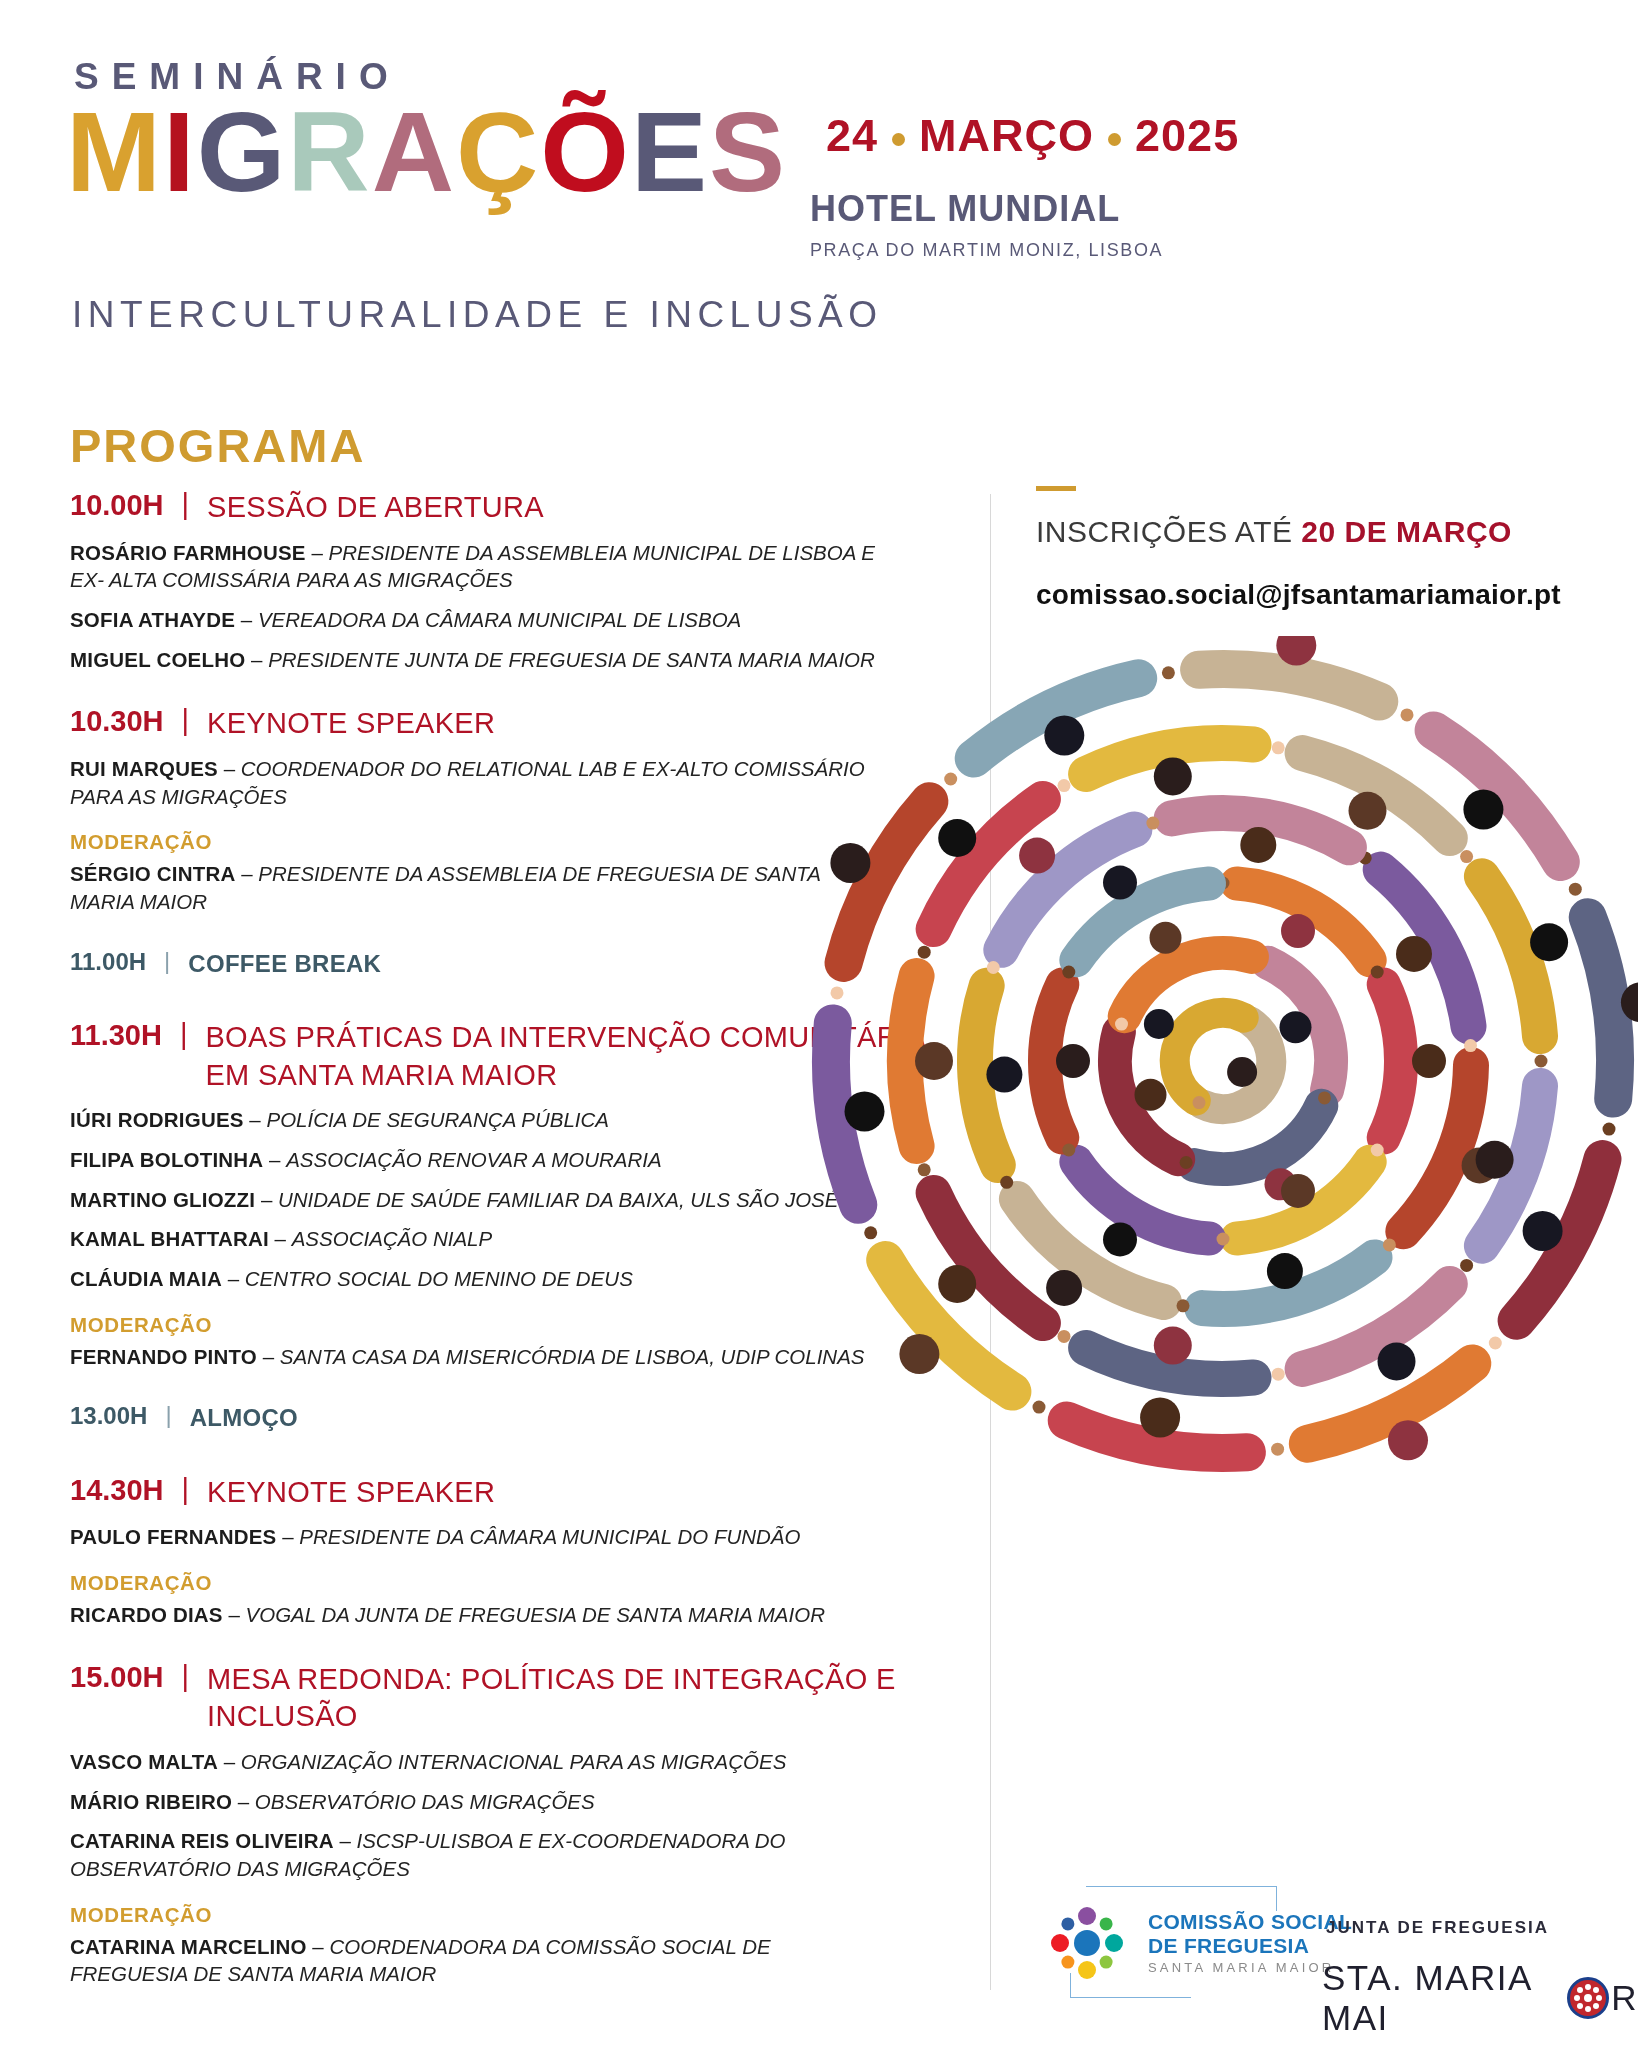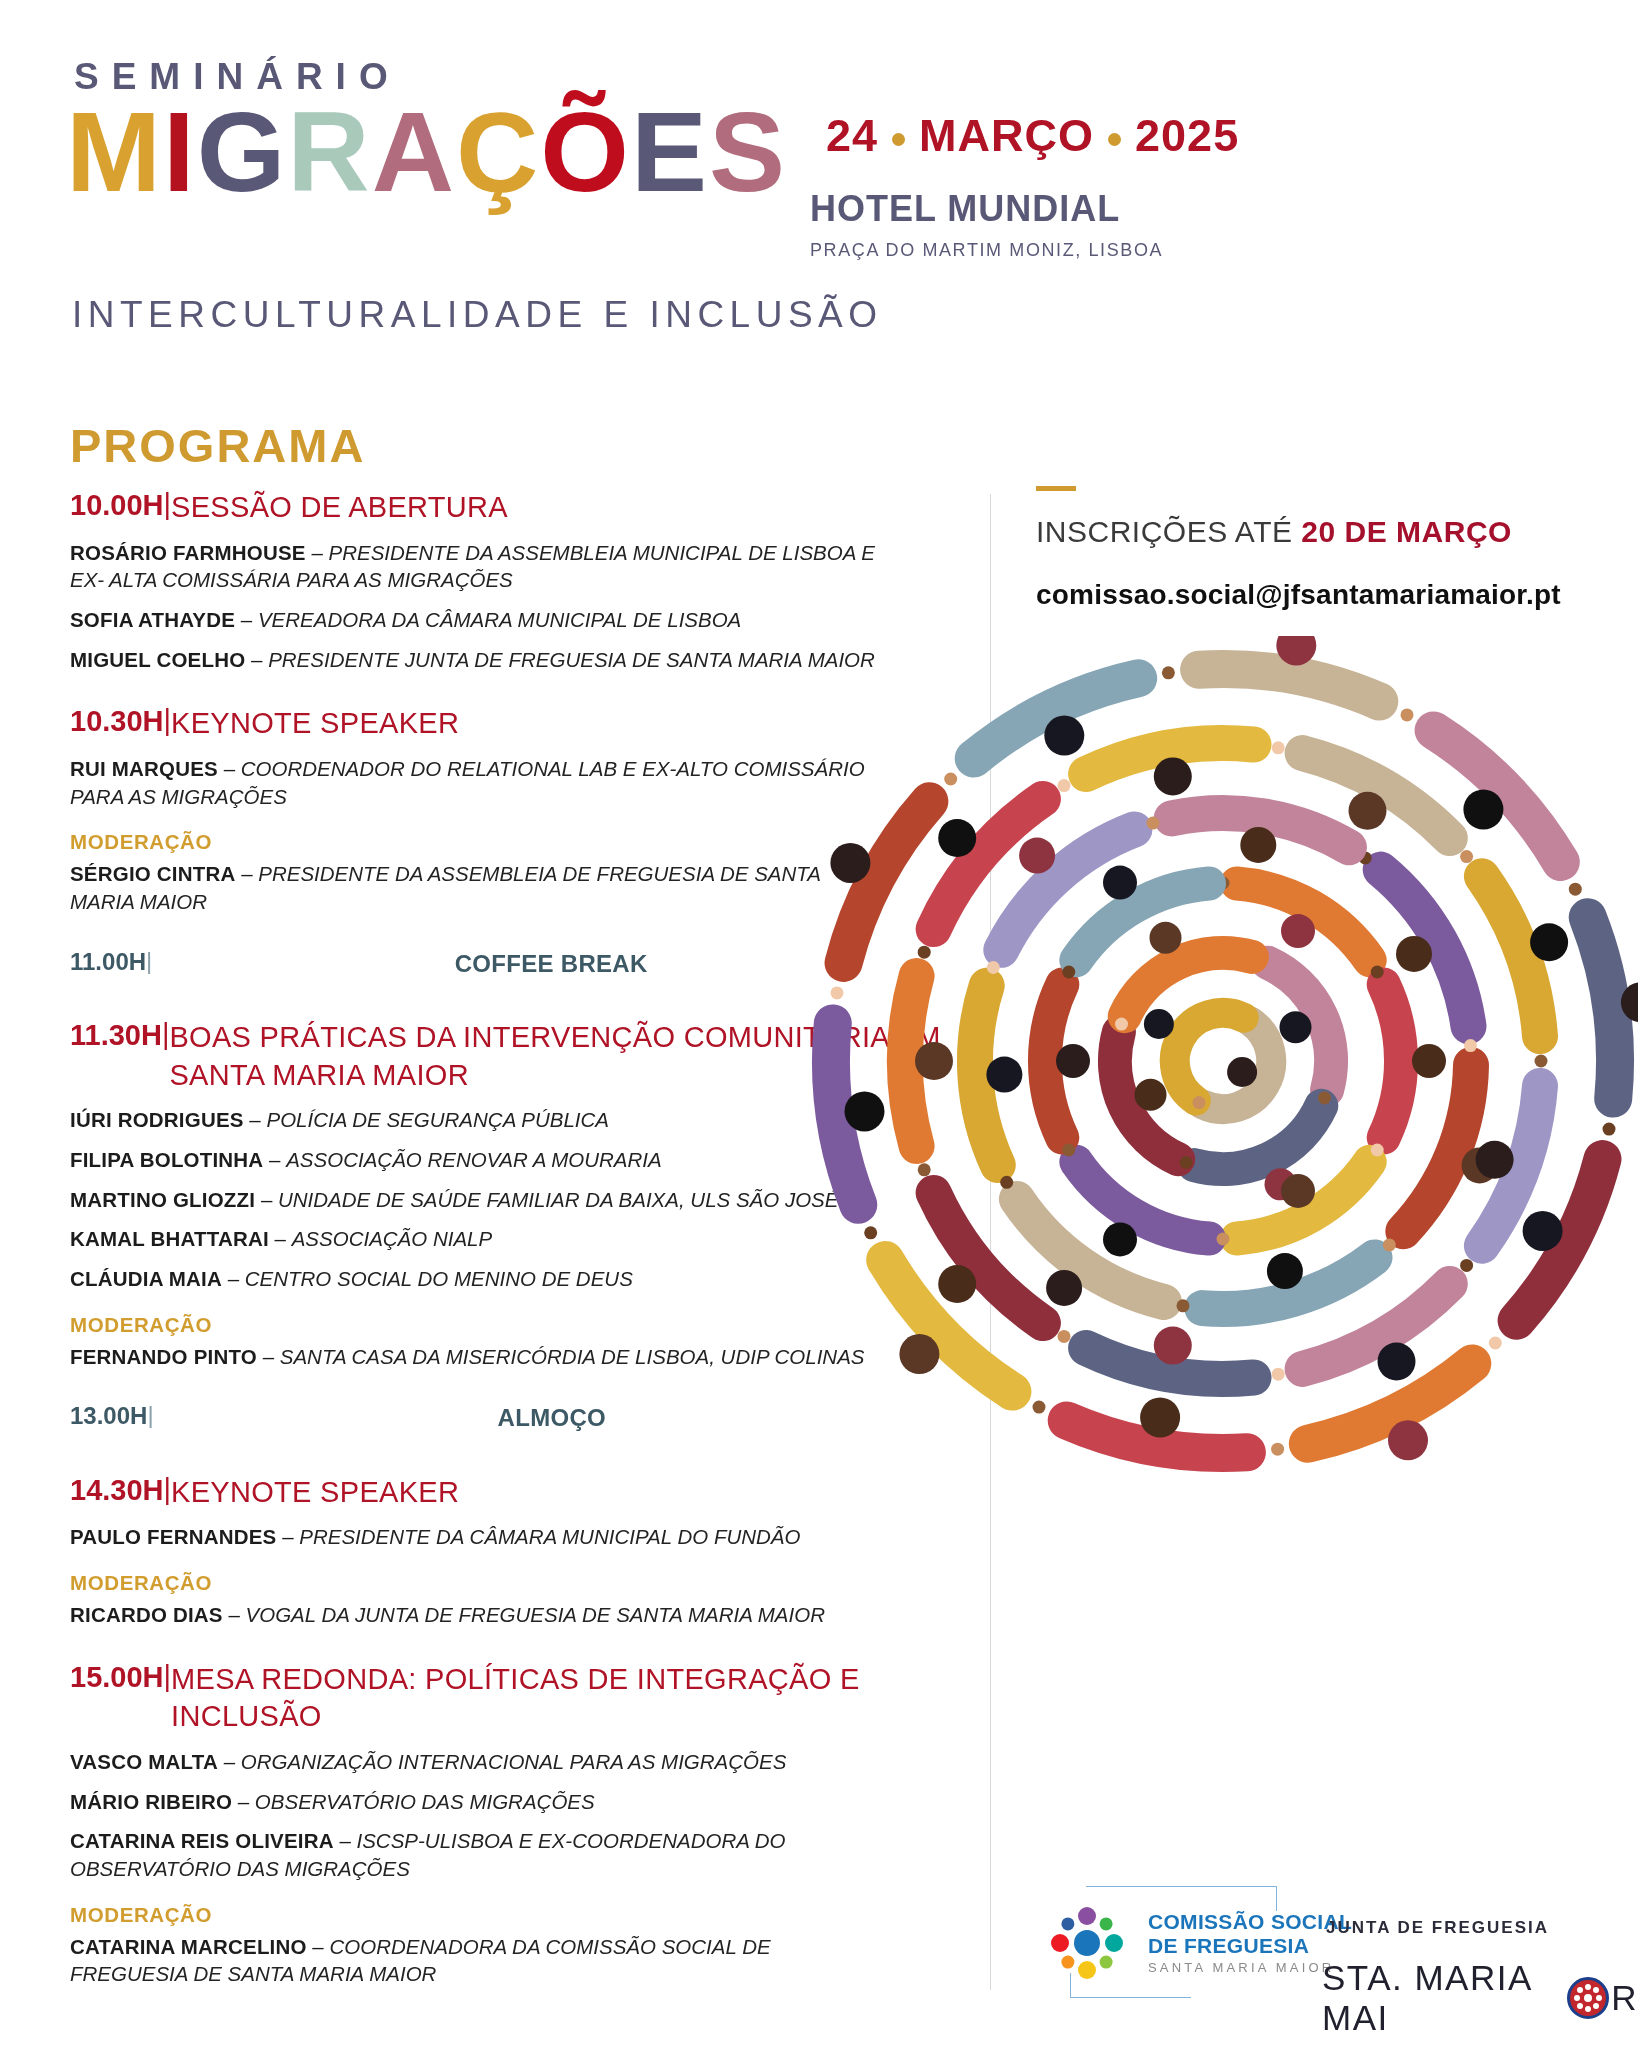"10.00H" .session-head { gap: 0 -> 18px }
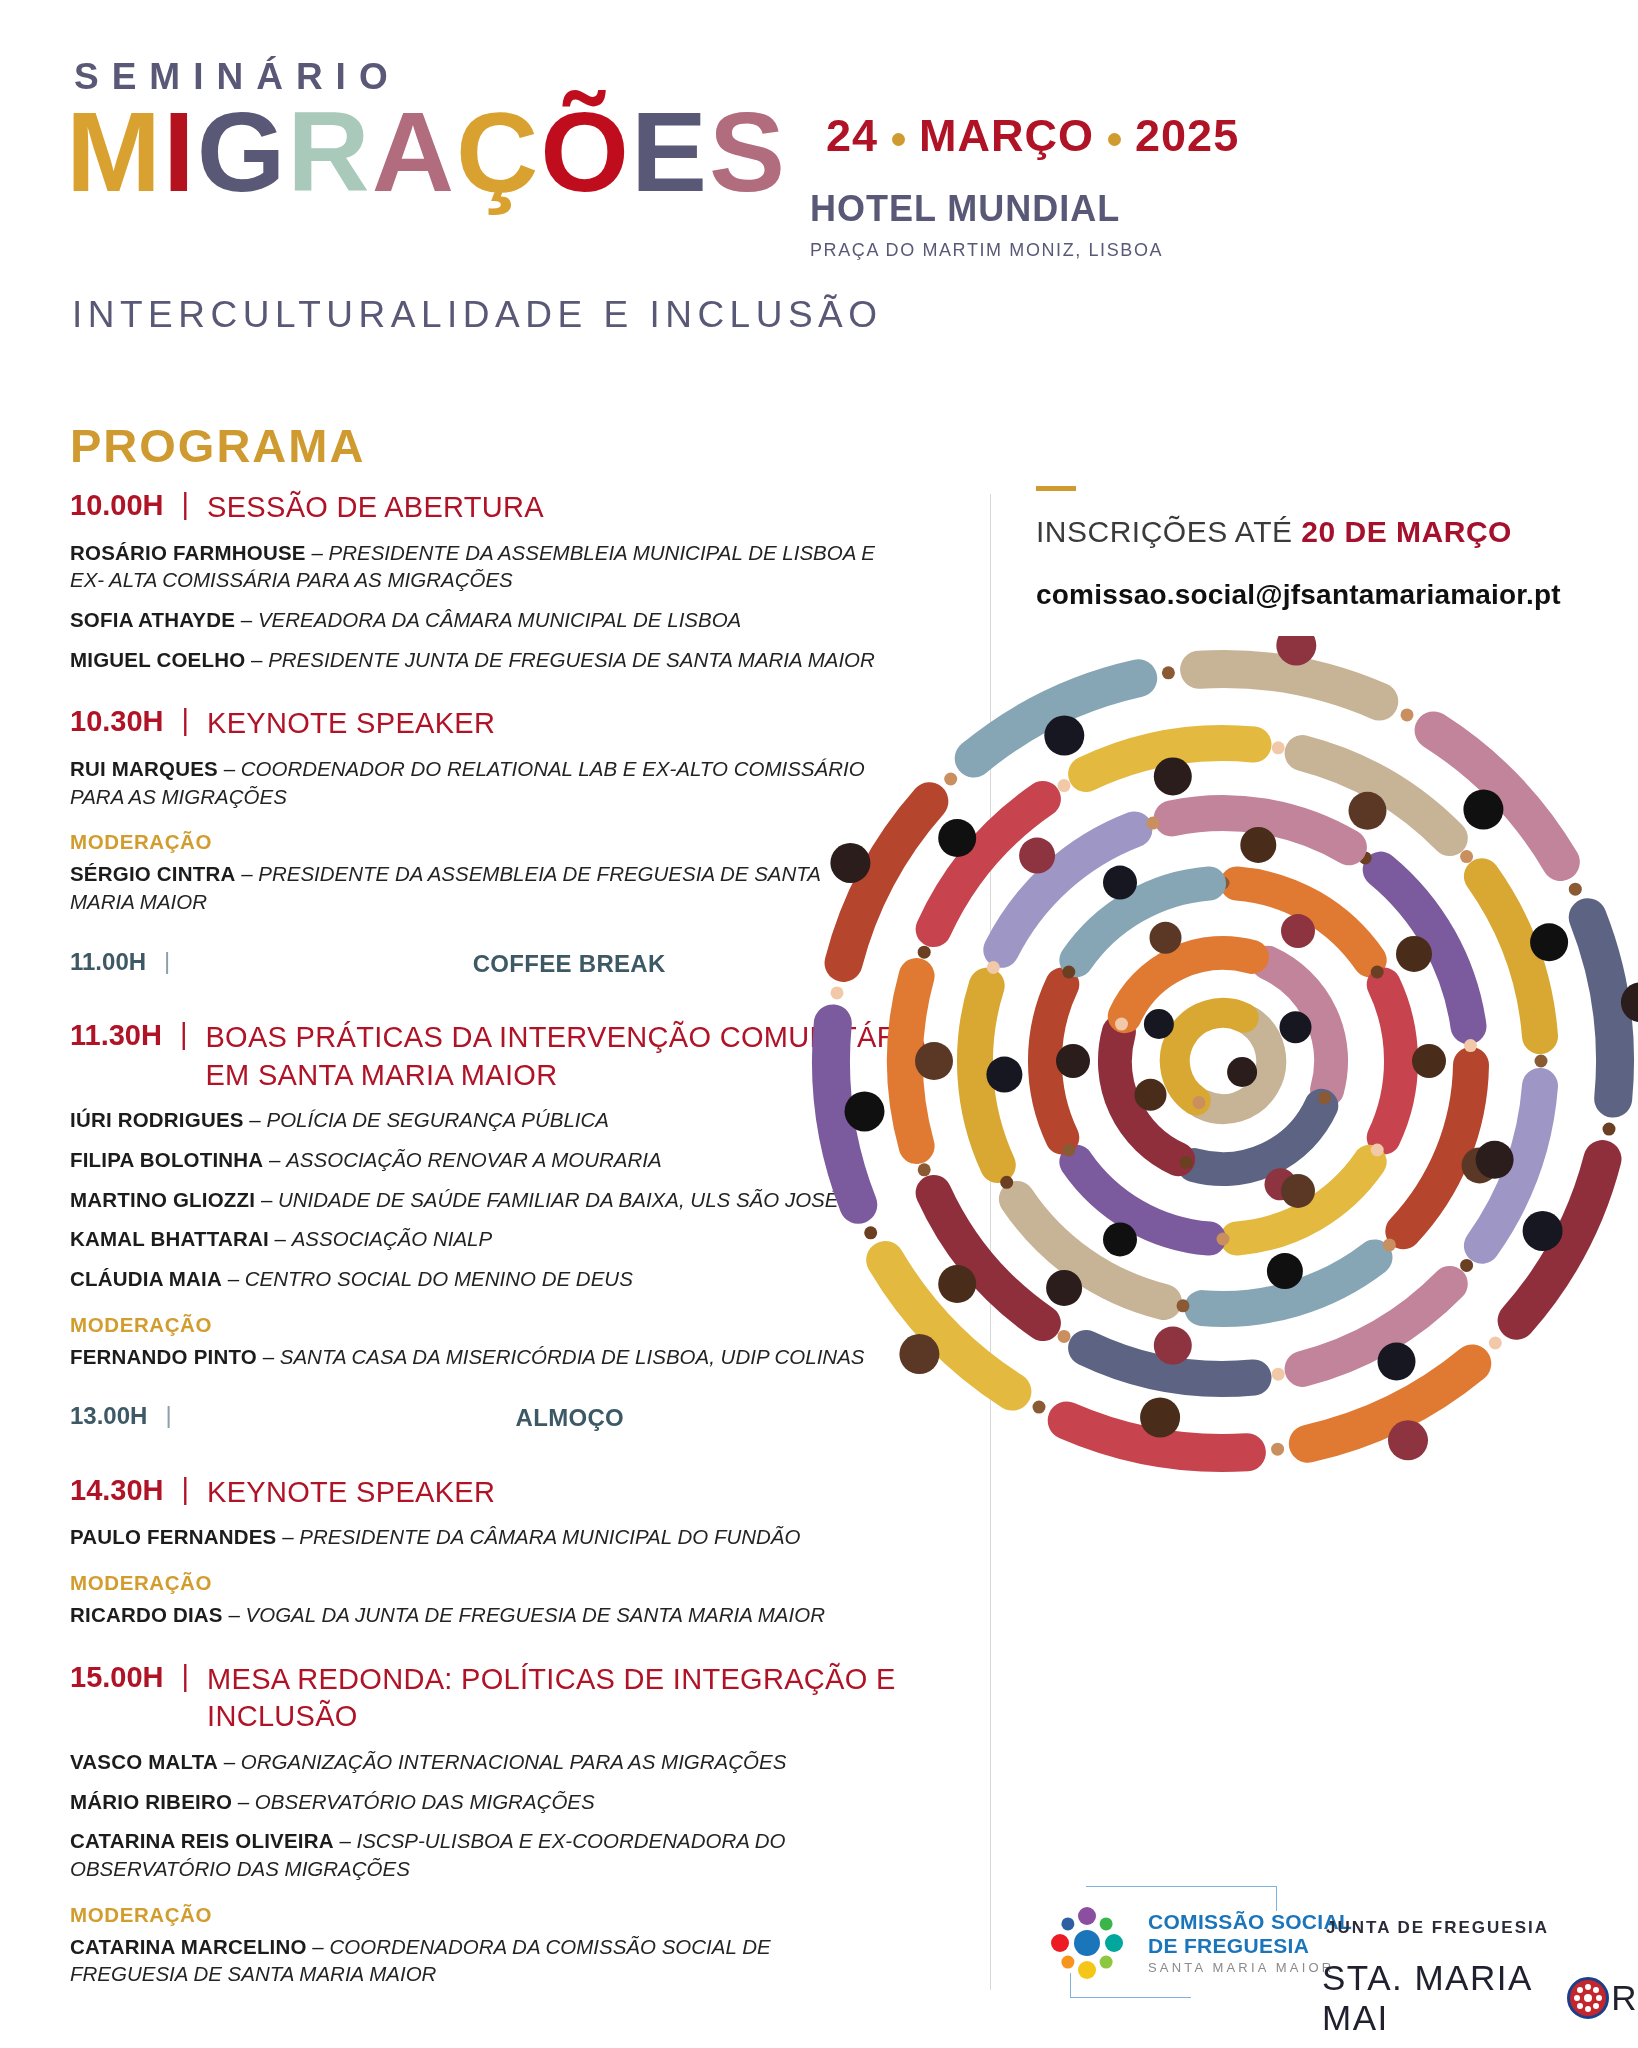"11.00H" .session.break .session-head { text-align: center -> none }
